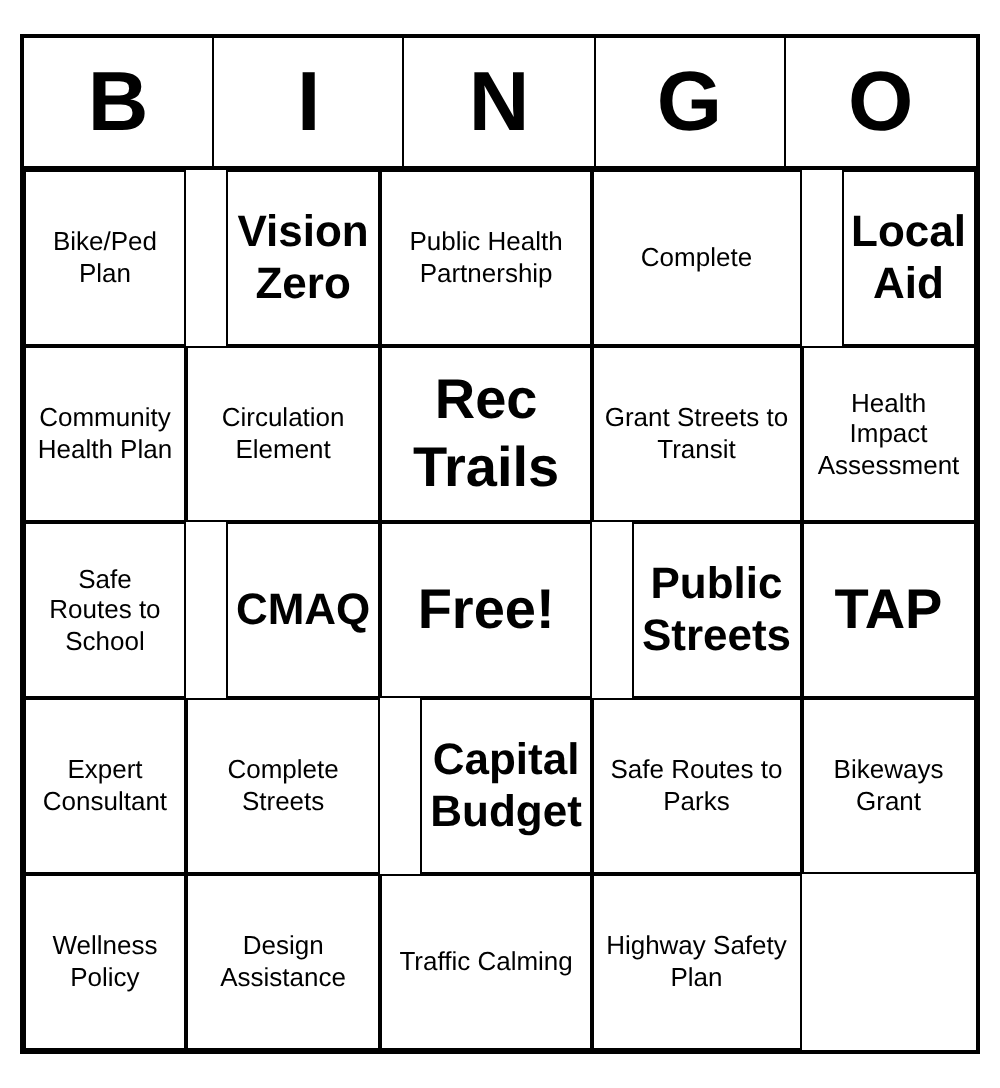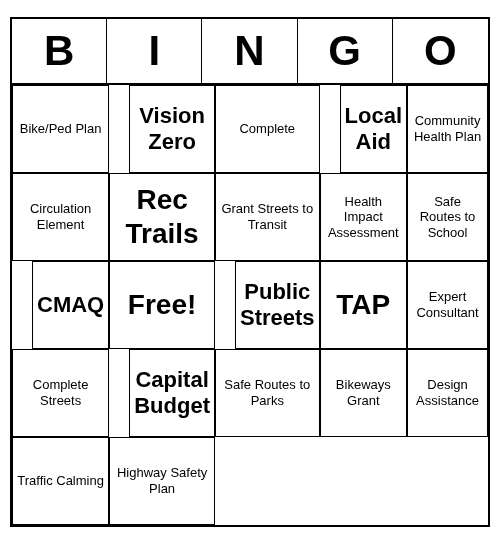"Public Health Partnership" div.bingo-cell { html: none -> <div>Public Health Partnership</div> }
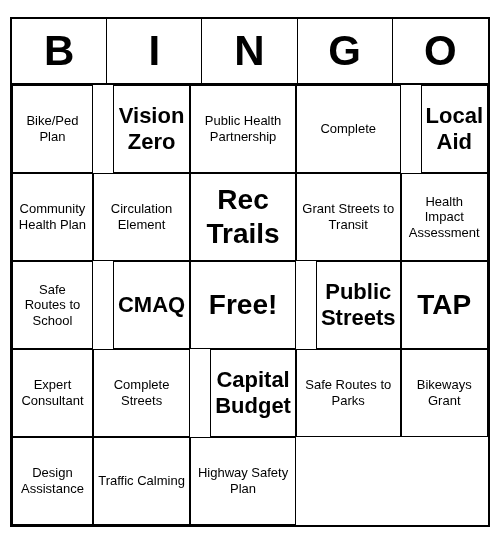"Wellness Policy" div.bingo-cell { html: none -> <div>Wellness Policy</div> }
